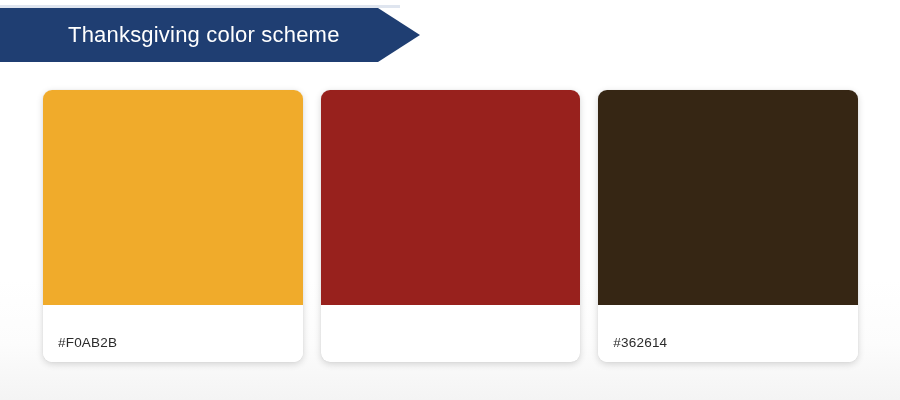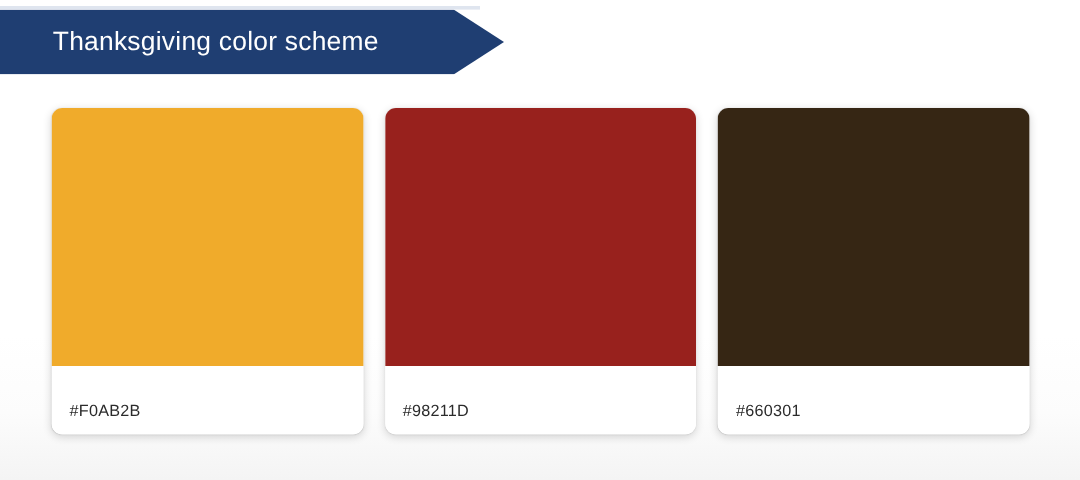"Thanksgiving color scheme" div.banner { padding-left: none -> 24px }
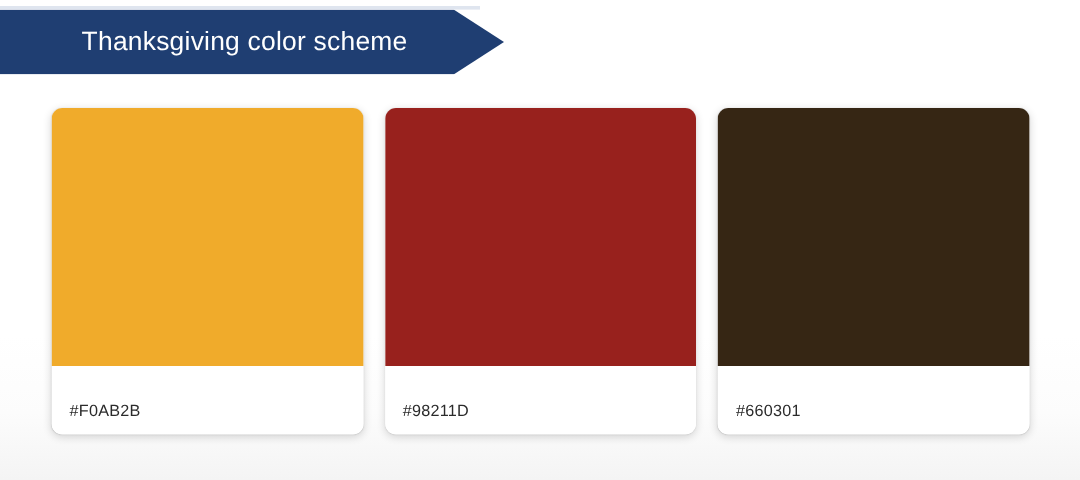"#98211D" div.swatch-foot { html: <div> <span>#98211D</span> </div> -> none }
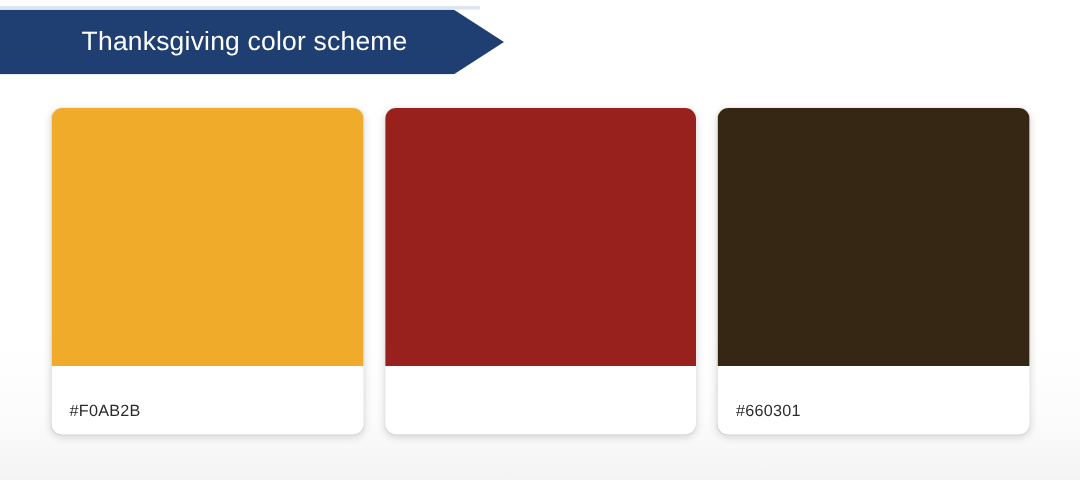"#660301" span.swatch-hex { text: 660301 -> 362614 }
